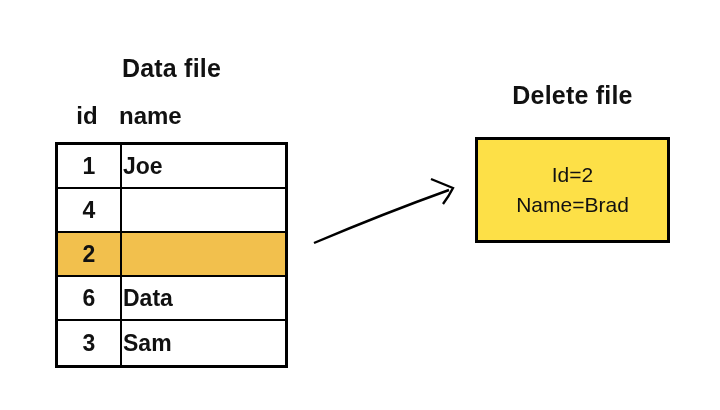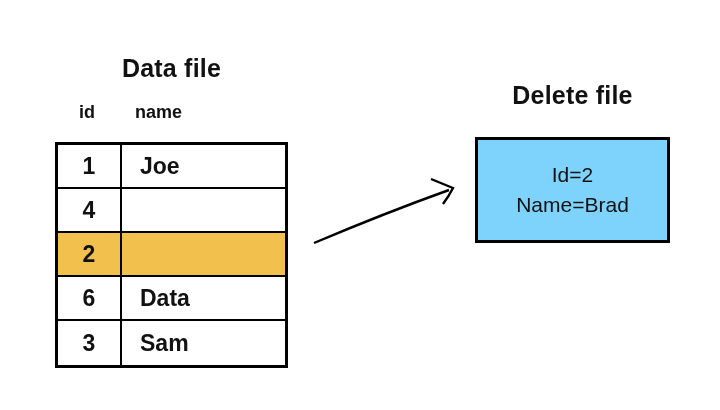"id" .col-header { font-size: 18px -> 24px }
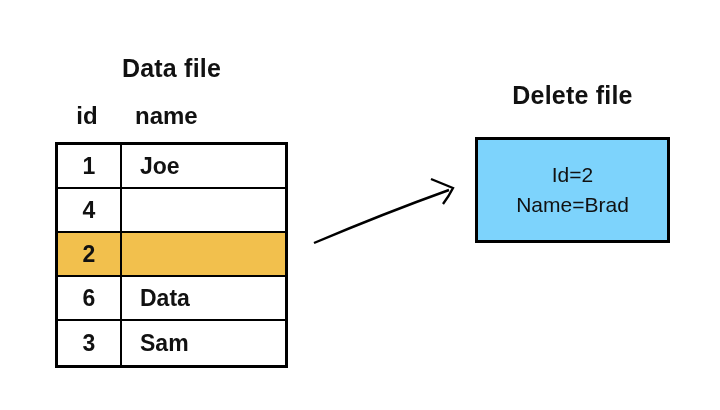"name" .col-header-name { left: 135px -> 119px }
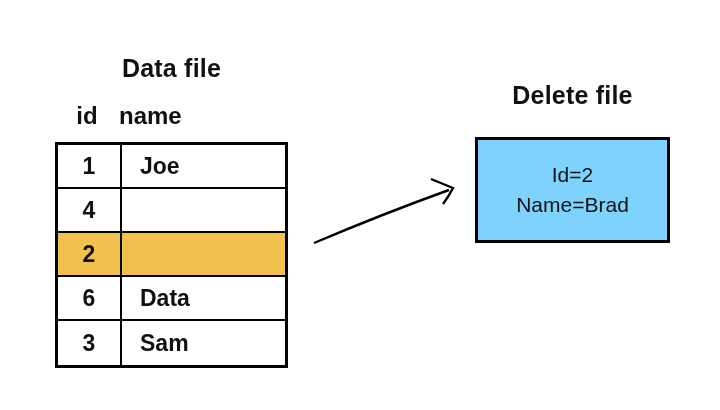"Joe" .tcell.name-cell { padding-left: 18px -> 1px }
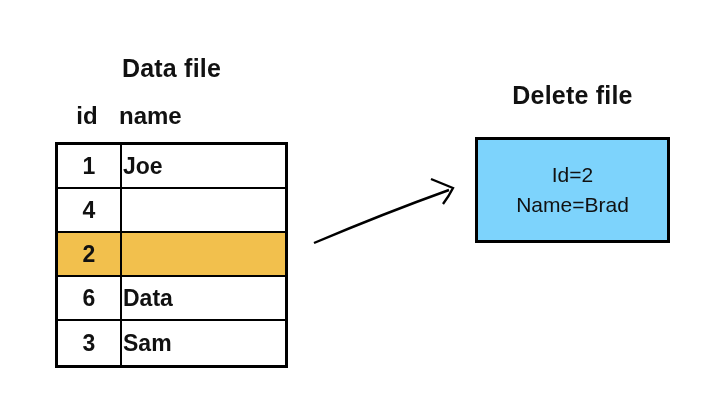"Id=2" .delete-box { background: #7dd3fc -> #fde047 }
